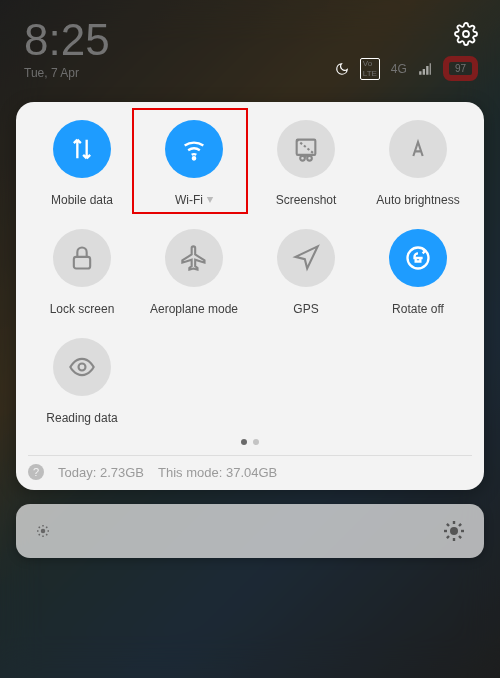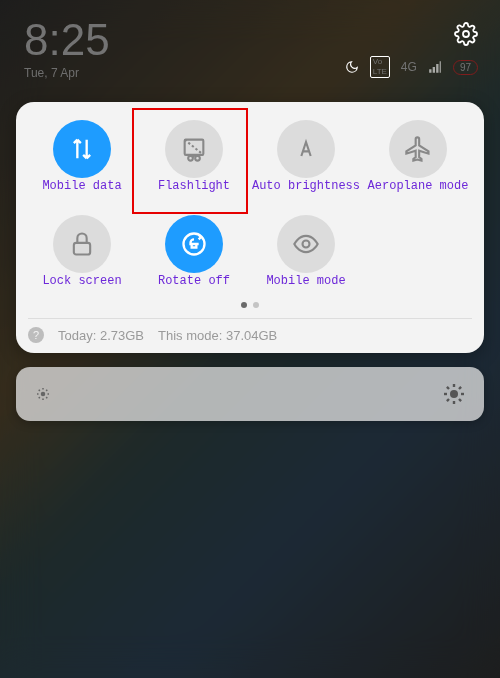"97" .batt { border: 1px solid #7f1d1d -> 6px solid #7f1d1d }
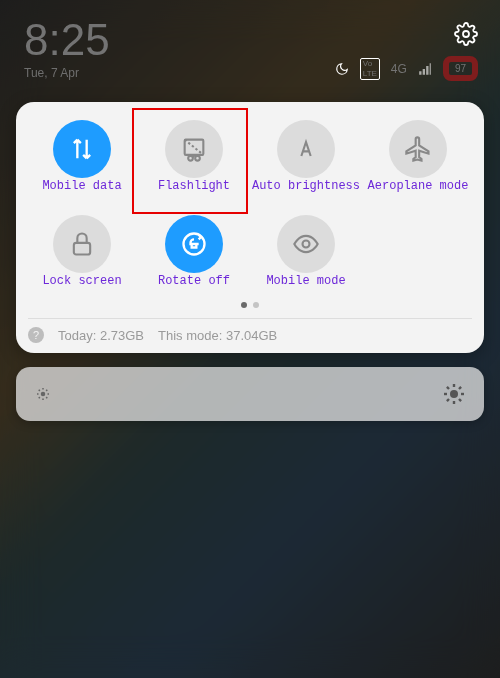"Mobile data" .lbl { color: #6d28d9 -> #404040; font-family: Liberation Mono, monospace -> none; margin-top: 1px -> 15px }
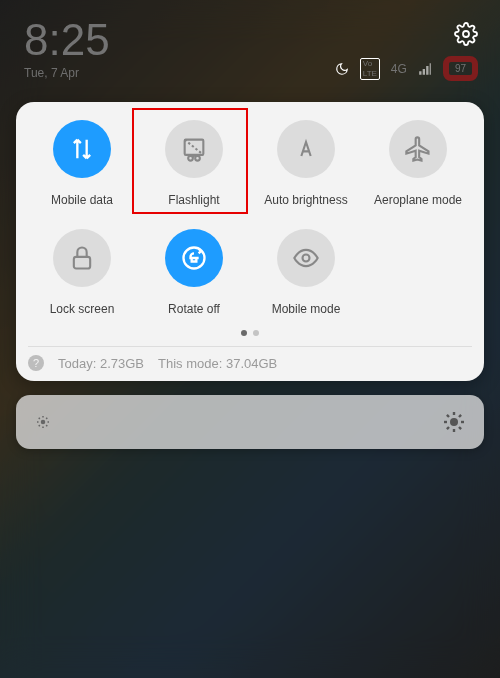"Wi-Fi" div.tile { html: none -> <div> <div> <svg> <path></path> <circle></circle> </svg> </div> <div> <span>Wi-Fi</span> <span></span> </div> </div> }
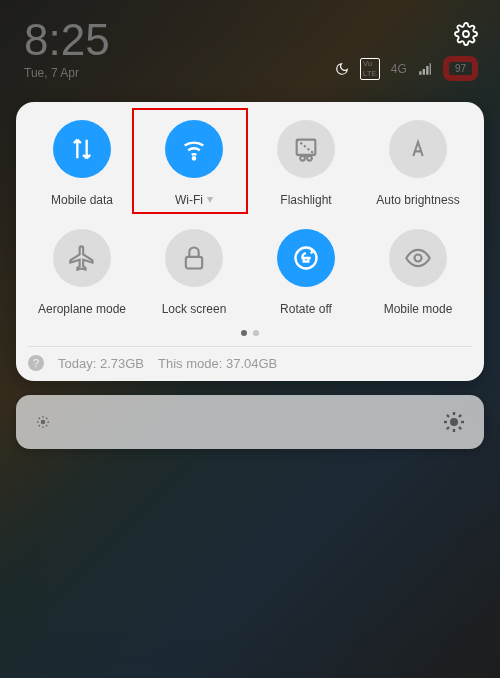"Flashlight" span { text: Flashlight -> Screenshot }
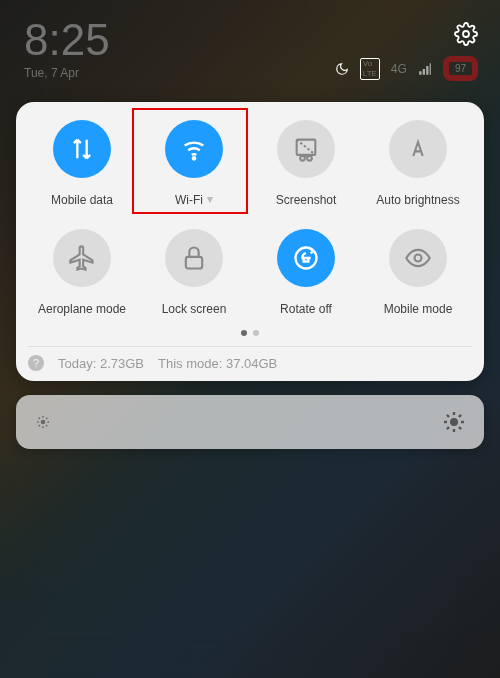"Aeroplane mode" div.tile { order: before "Lock screen" -> after "Lock screen" }
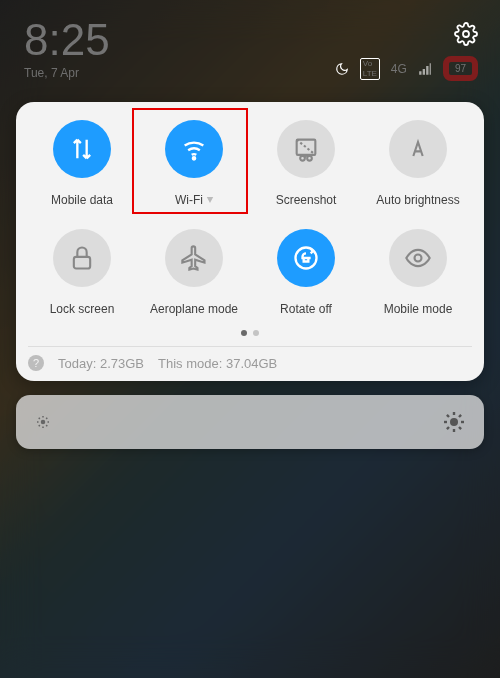"GPS" div.tile { html: none -> <div> <div> <svg> <path></path> </svg> </div> <div> <span>GPS</span> </div> </div> }
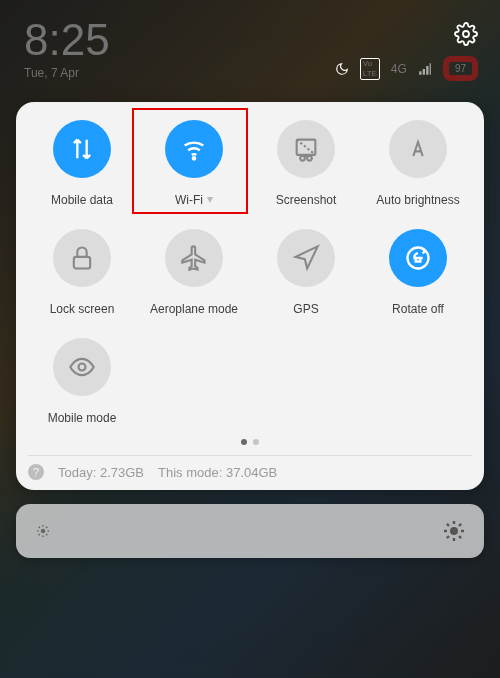"Mobile mode" span { text: Mobile mode -> Reading data }
